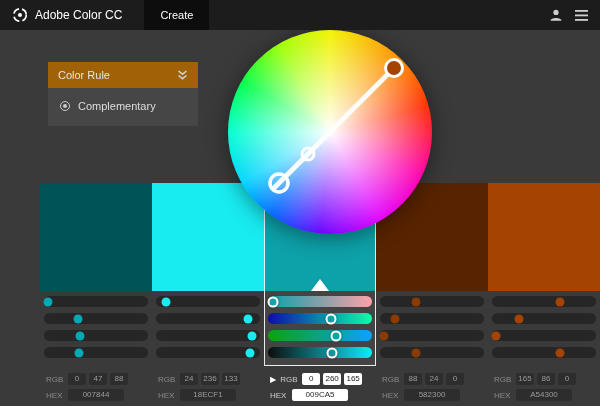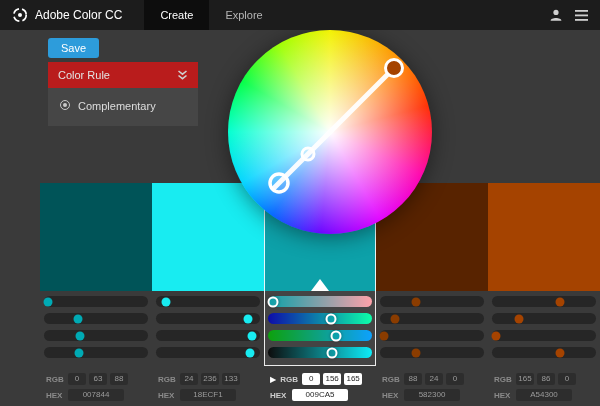"Explore" div.nav-item { html: <div> <span>Explore</span> </div> -> none }
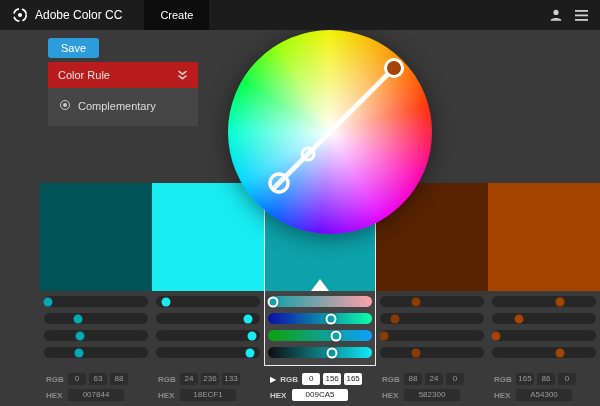"Save" button.save-btn { html: <button>Save</button> -> none }
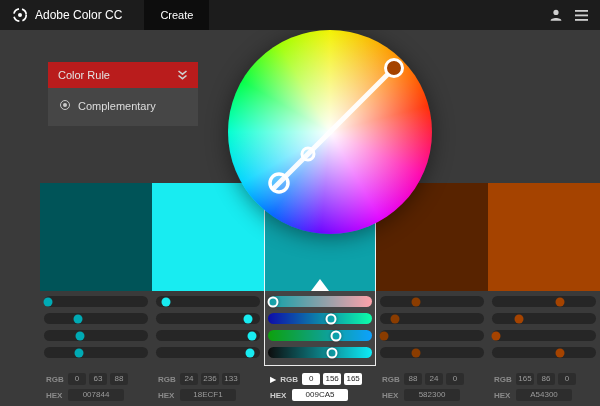"Color Rule" .rule-header { background: #b91c1c -> #a16207 }
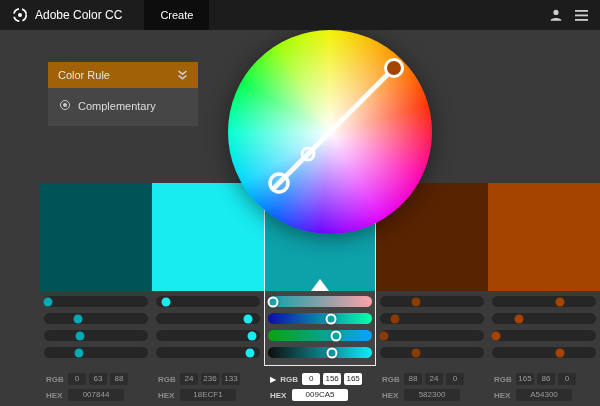"Complementary" .rule-option { align-items: none -> center }
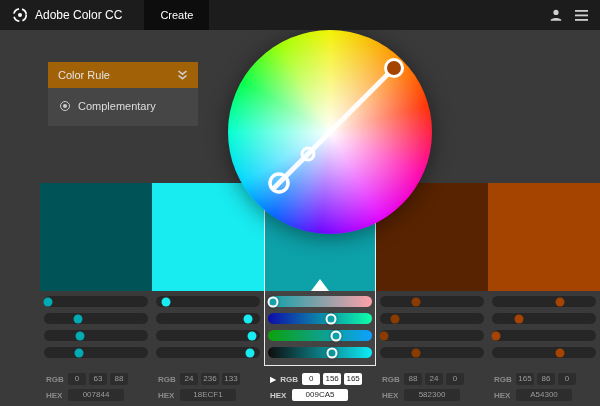"RGB" .info-label { font-weight: bold -> normal }
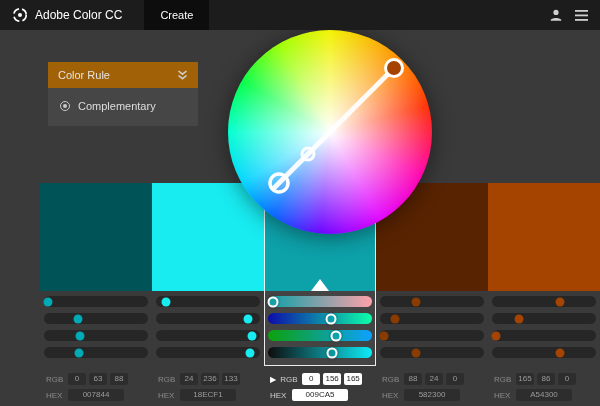"63" span.vbox { text: 63 -> 47 }
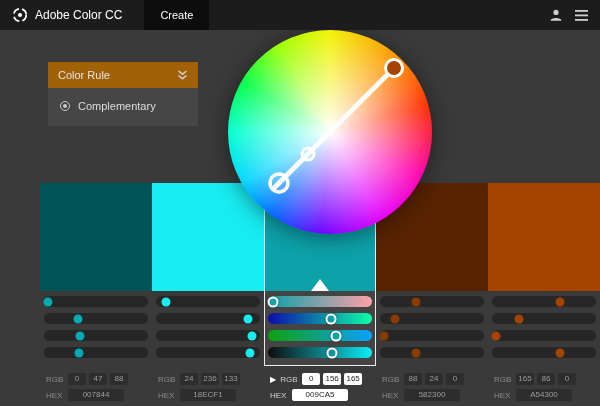"156" span.vbox { text: 156 -> 260 }
